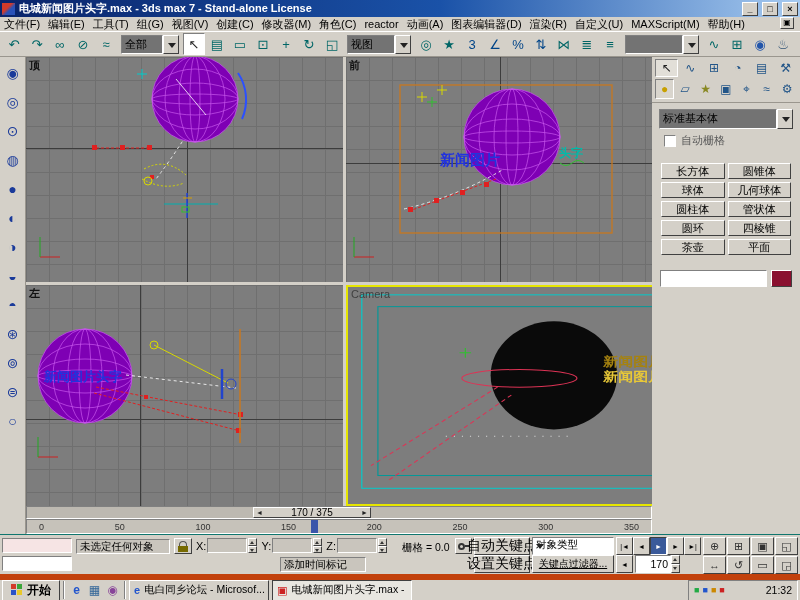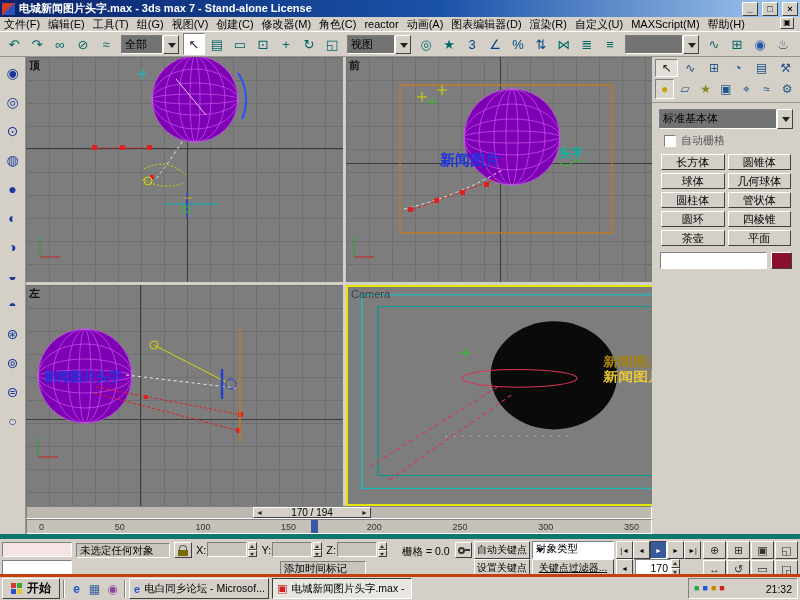"长方体" .obj-btns { margin: 6px 9px -> 15px 9px }
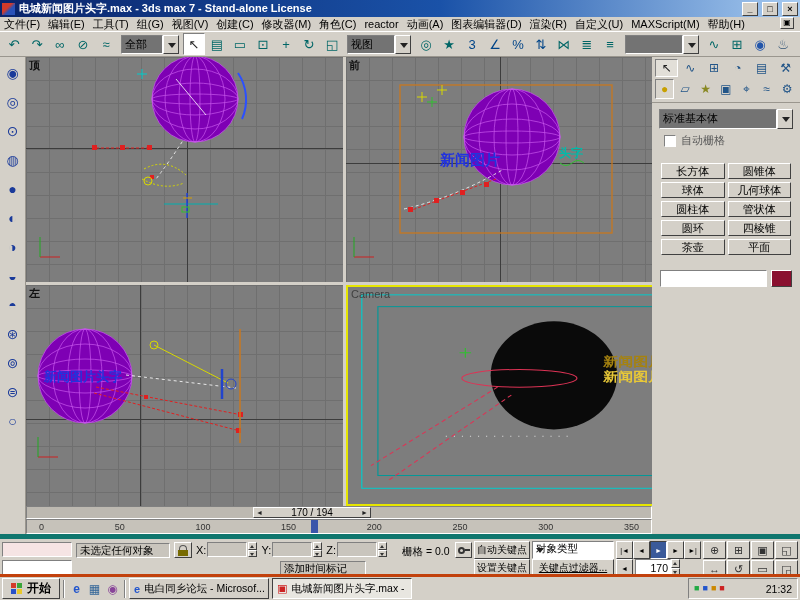"170 / 194" span { text: 194 -> 375 }
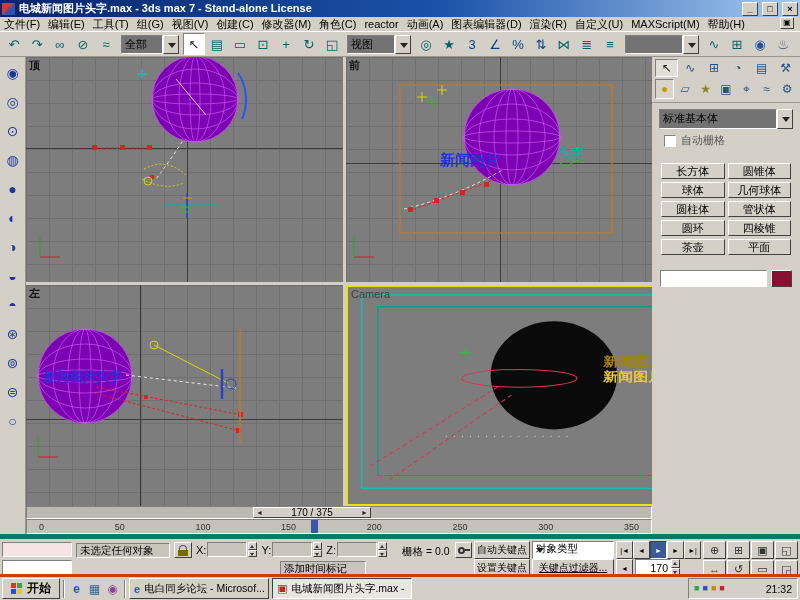"未选定任何对象" .statusbar { border-top: 5px solid #0f766e -> 1px solid #0f766e }
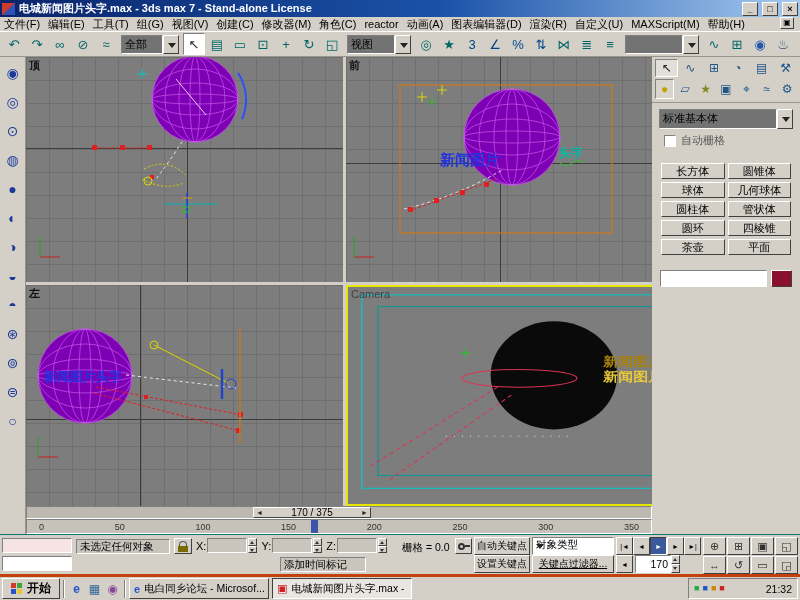"自动关键点" .txt-btn { font-size: 10px -> 14px }
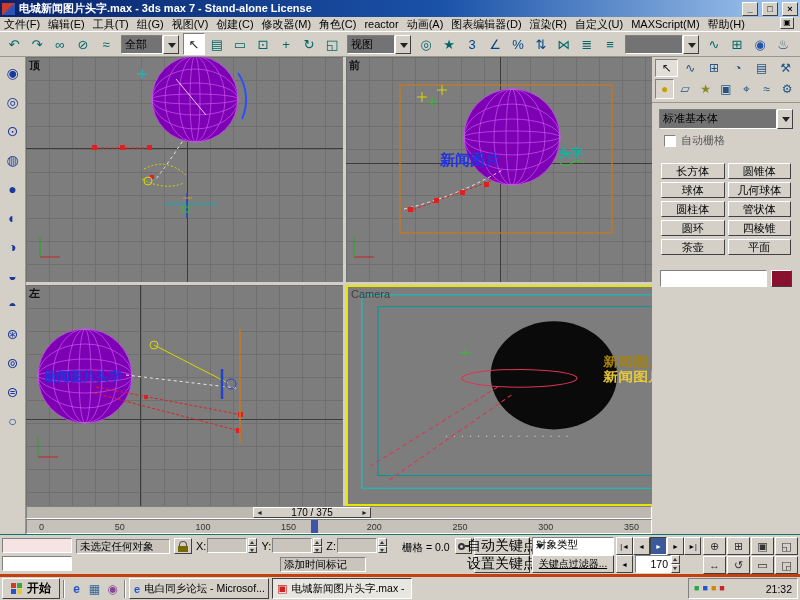"开始" .taskbar { border-top: 3px solid #c2410c -> 6px solid #c2410c }
